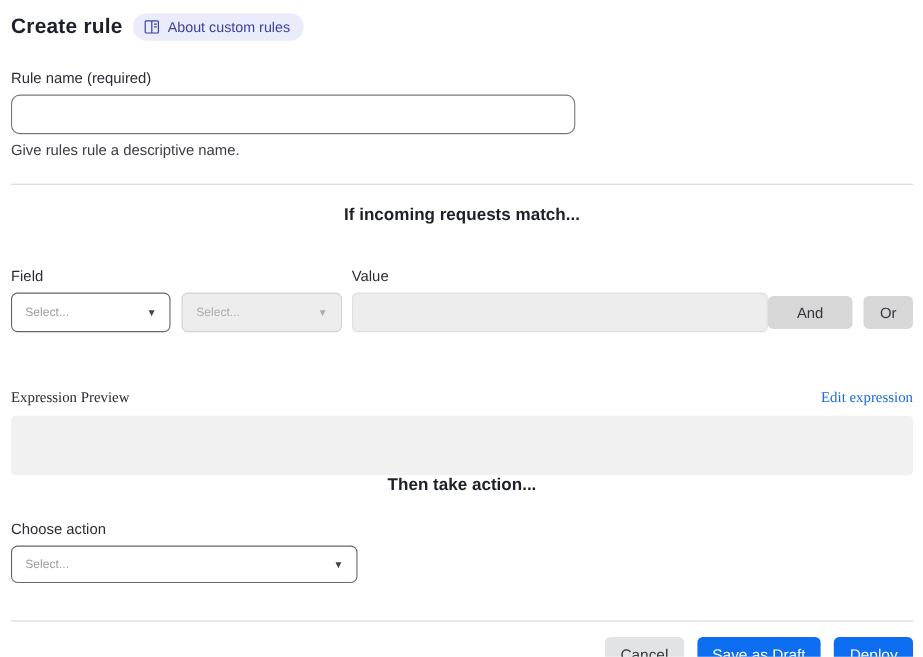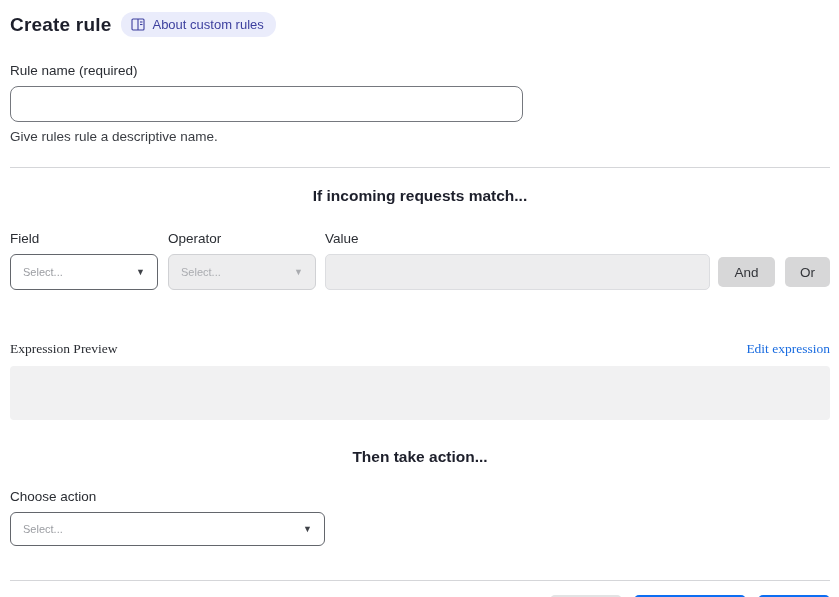"Field" .col-field { margin-top: none -> 12px }
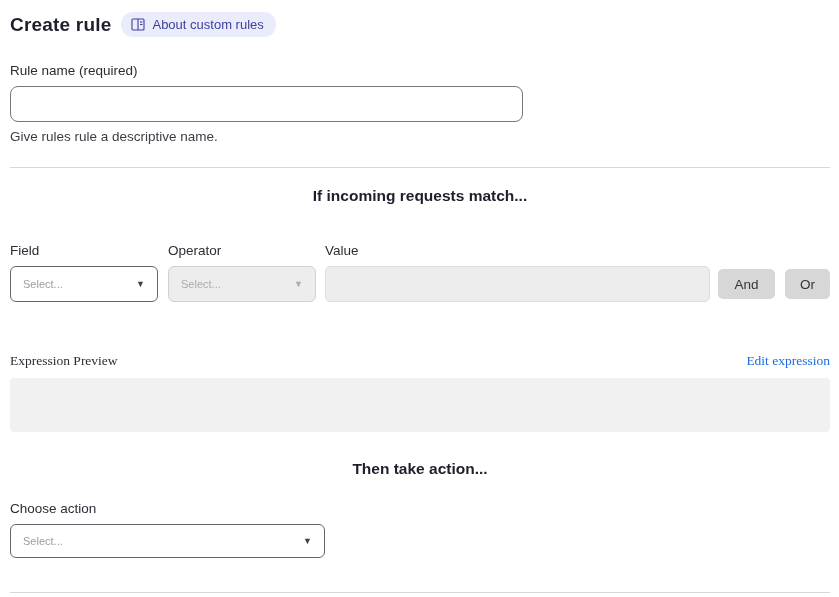"Operator" div.field-label { html: <div>Operator</div> -> none }
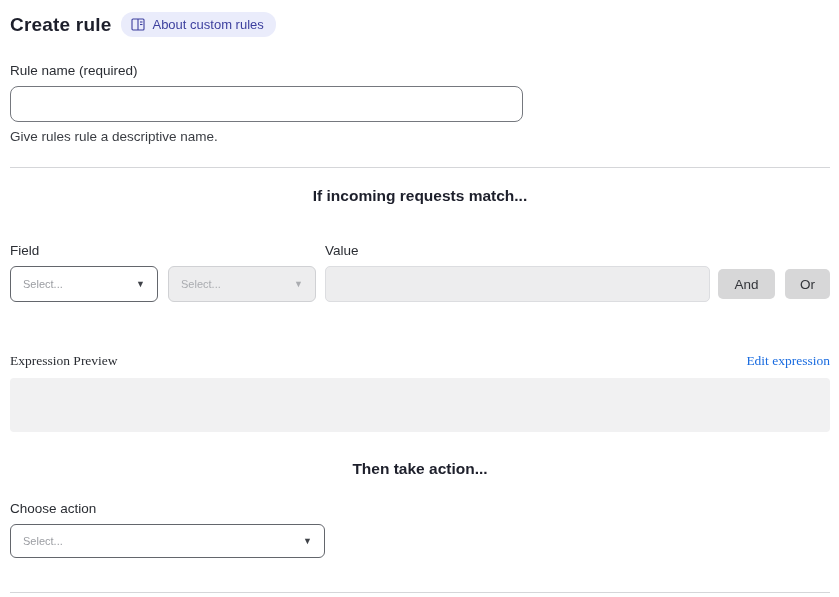"And" .btn-and { width: 57px -> 77px }
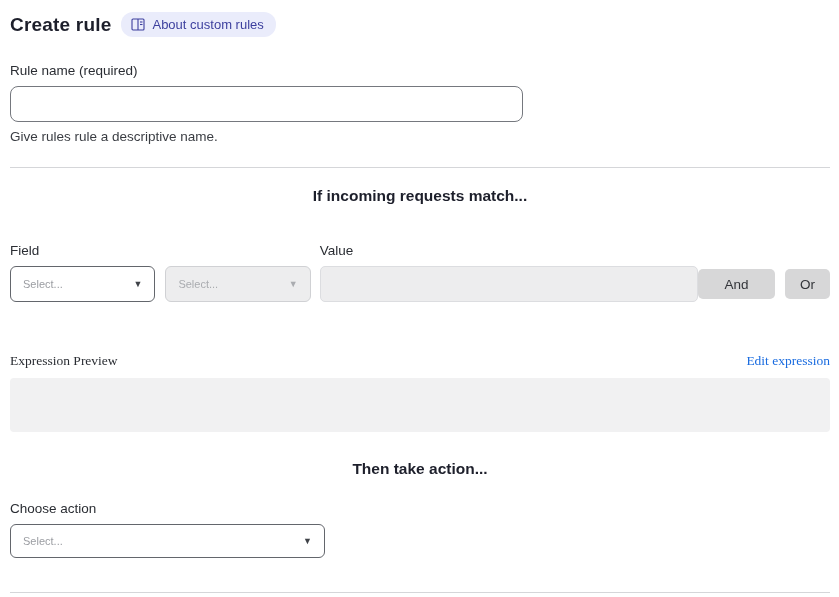"Then take action..." .action-heading { margin-top: 28px -> none }
